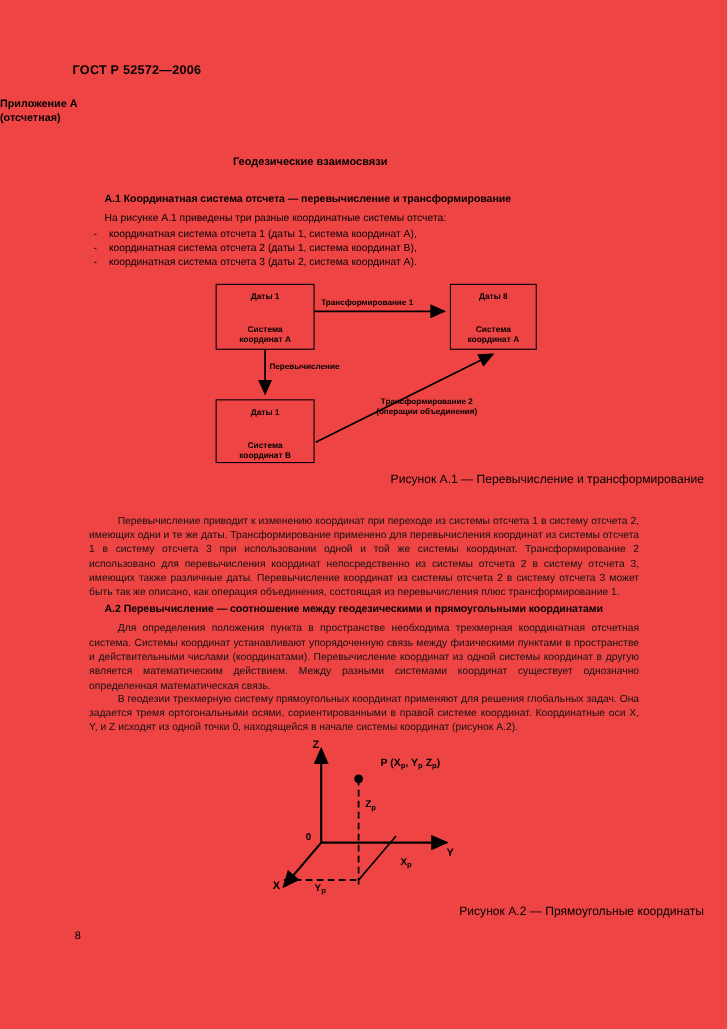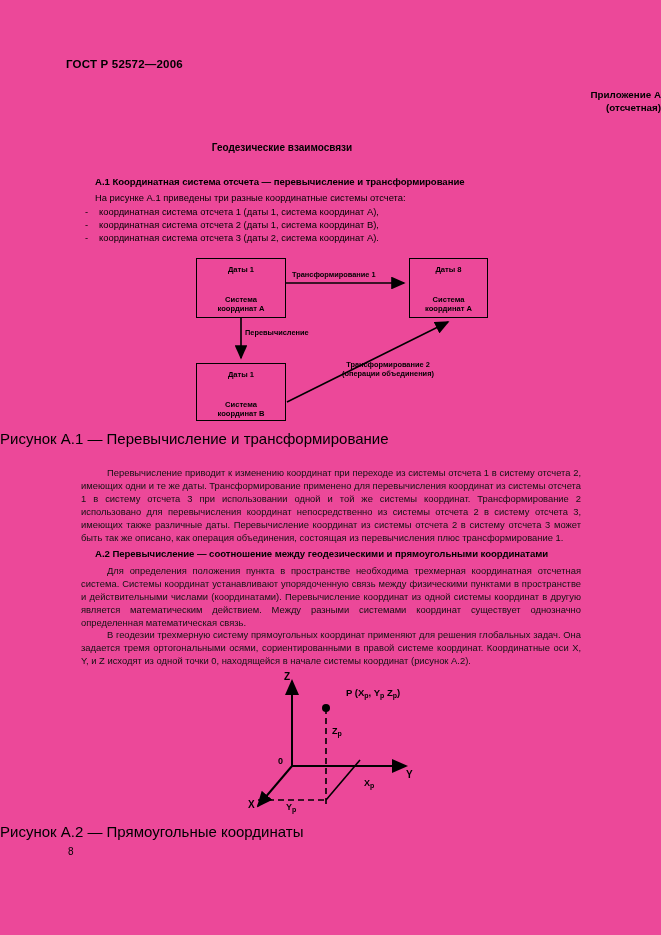"ГОСТ Р 52572—2006" .page { background: #ec4899 -> #ef4444 }
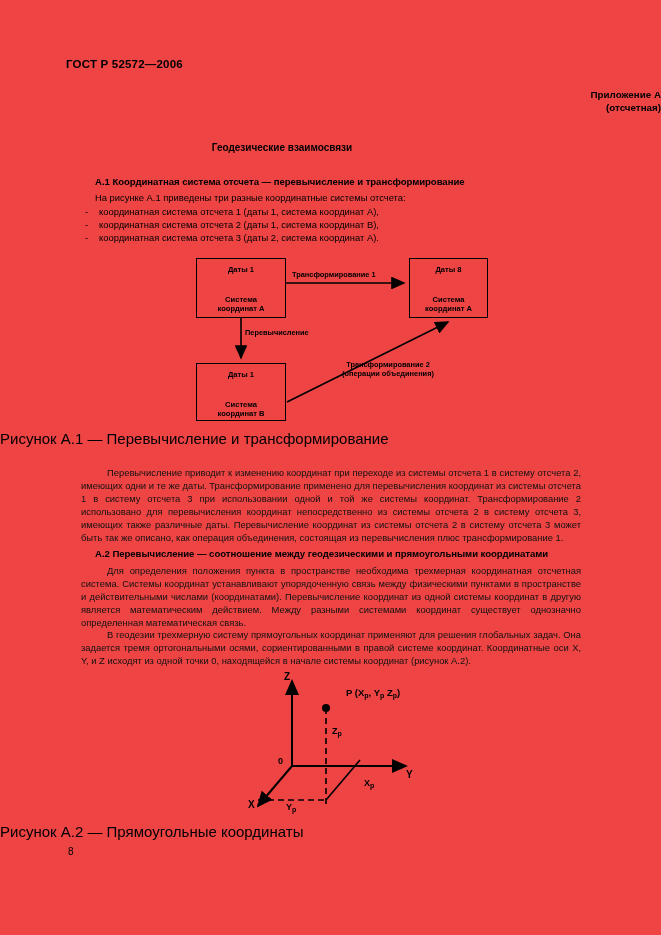"Приложение А" .appendix-block { text-align: right -> left }
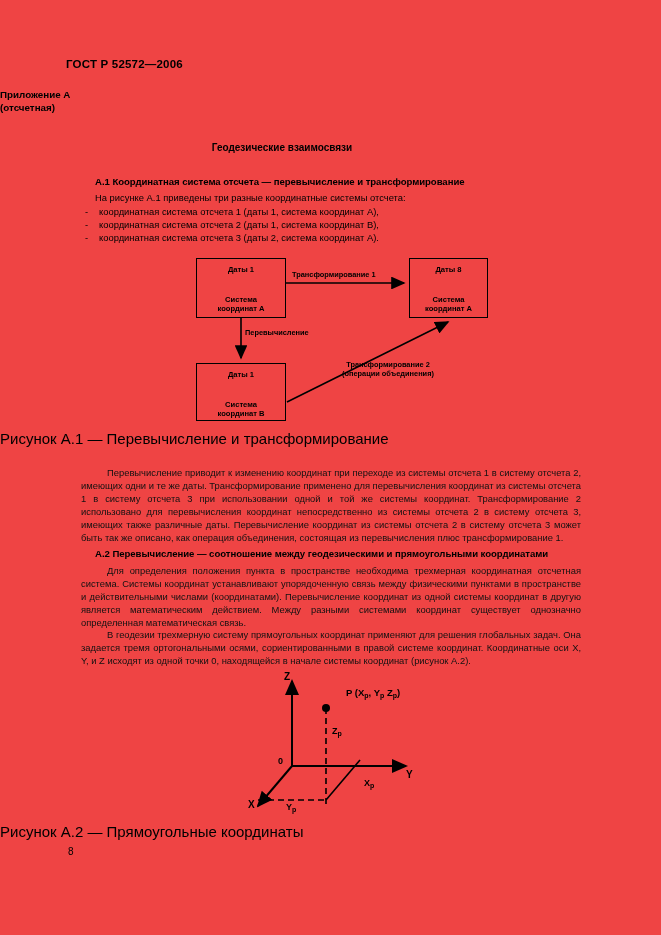"Рисунок А.1 — Перевычисление и" .fig-caption { font-size: 15px -> 11px; text-align: left -> right }
